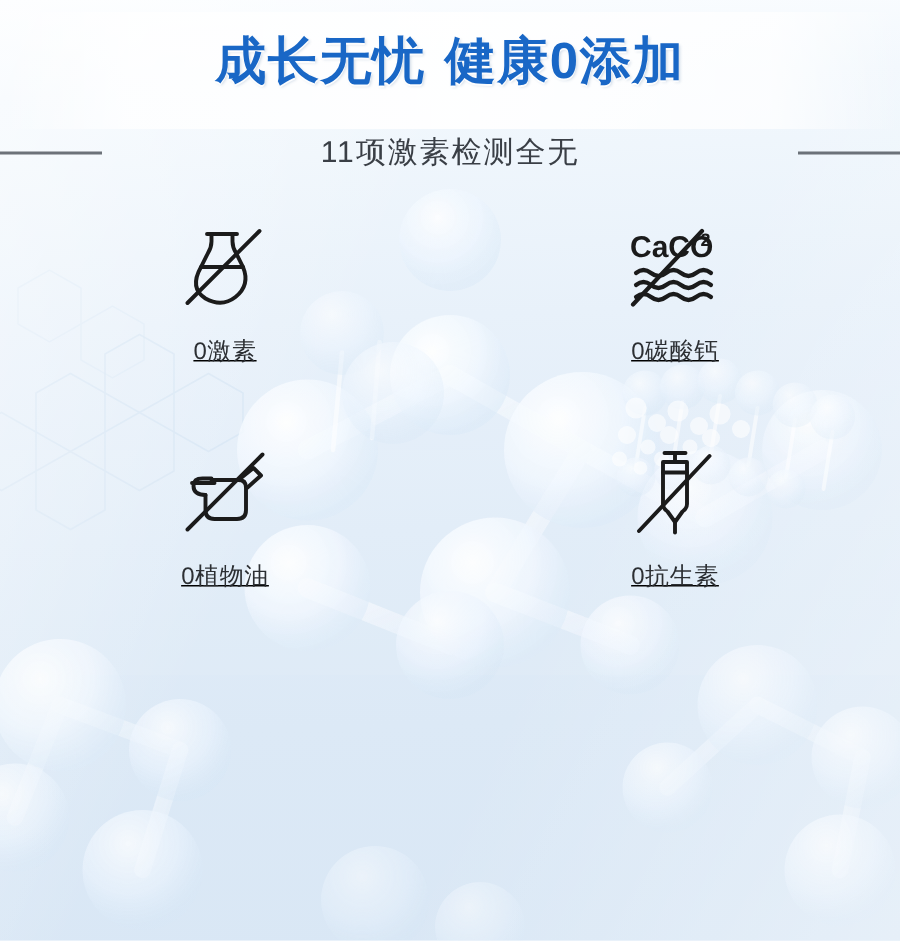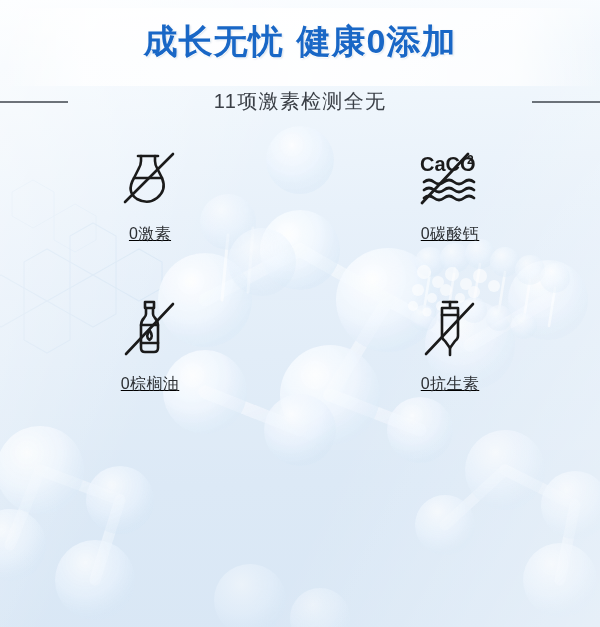"0植物油" div.cell { html: none -> <div> <div> <svg> <path></path> <path></path> <path></path> <path></path> <path></path> </svg> </div> <div>0植物油</div> </div> }
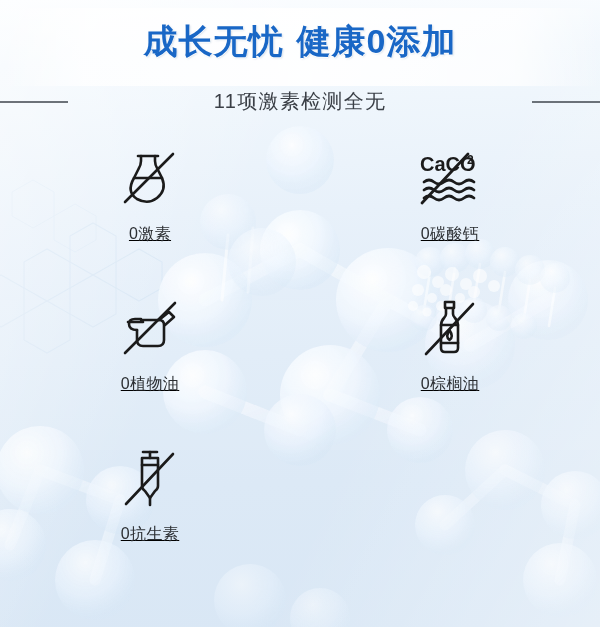"0棕榈油" div.cell { html: <div> <div> <svg> <path></path> <path></path> <path></path> <path></path> <path></path> <path></path> </svg> </div> <div>0棕榈油</div> </div> -> none }
